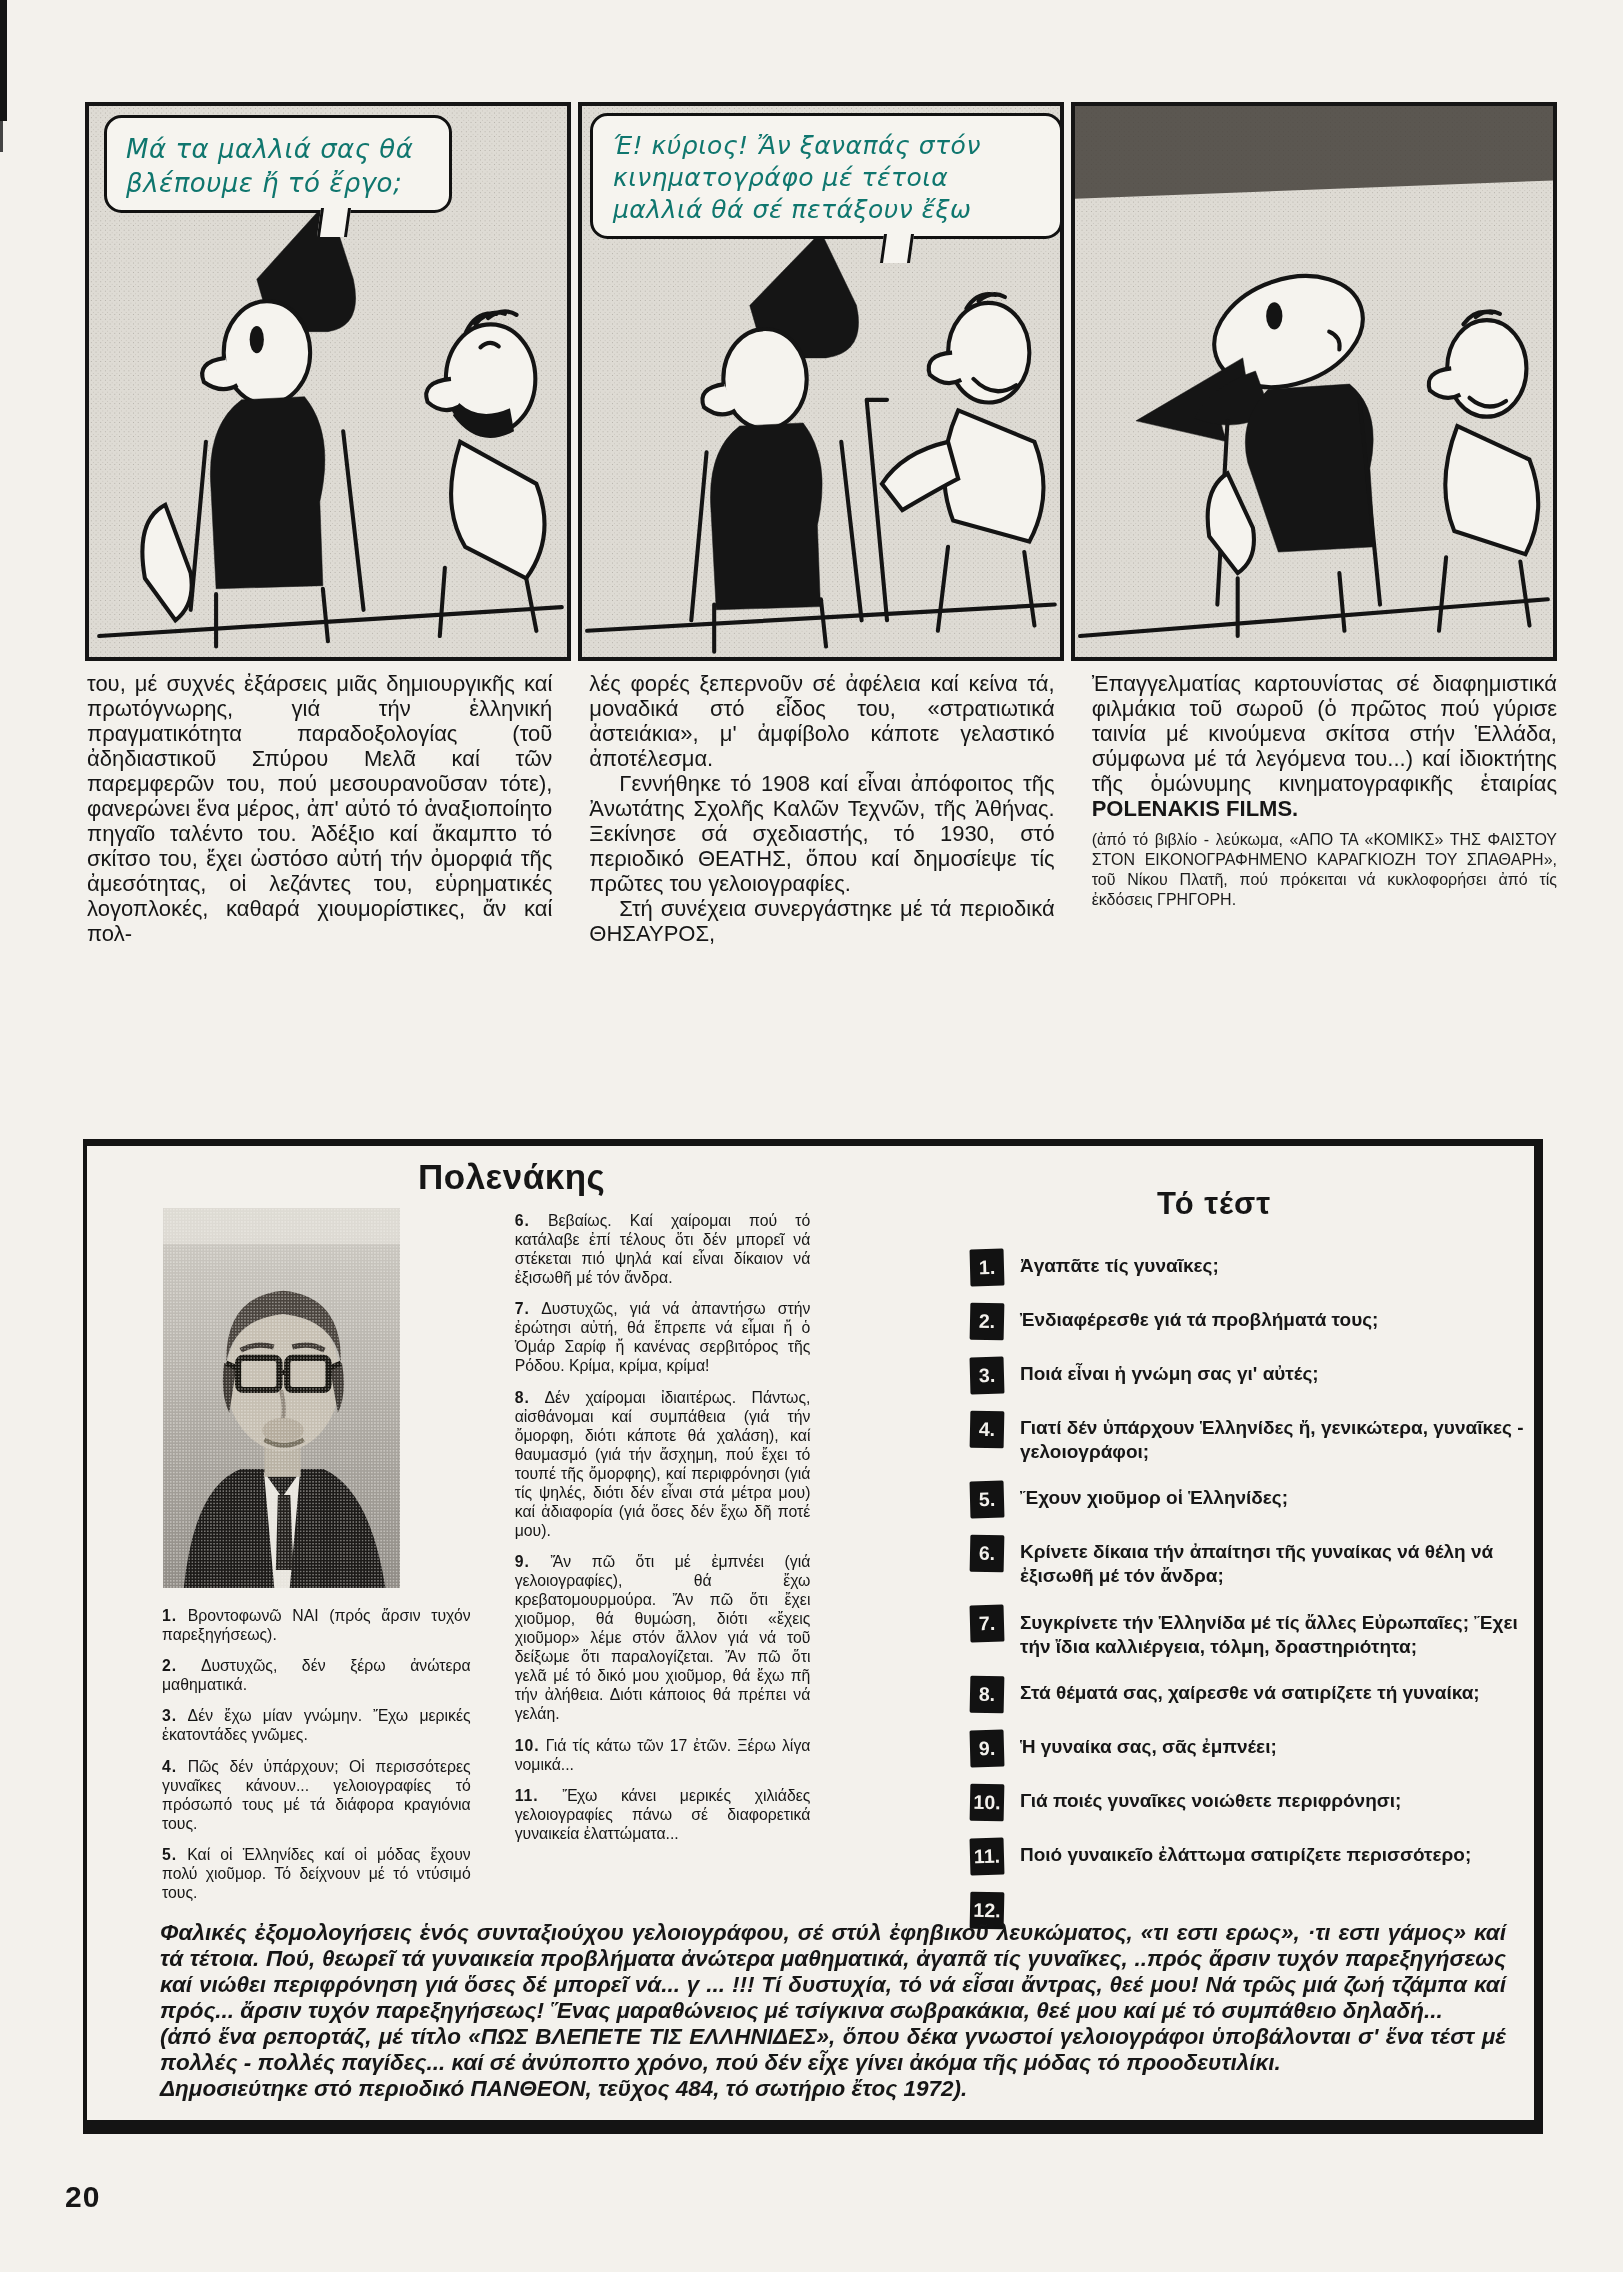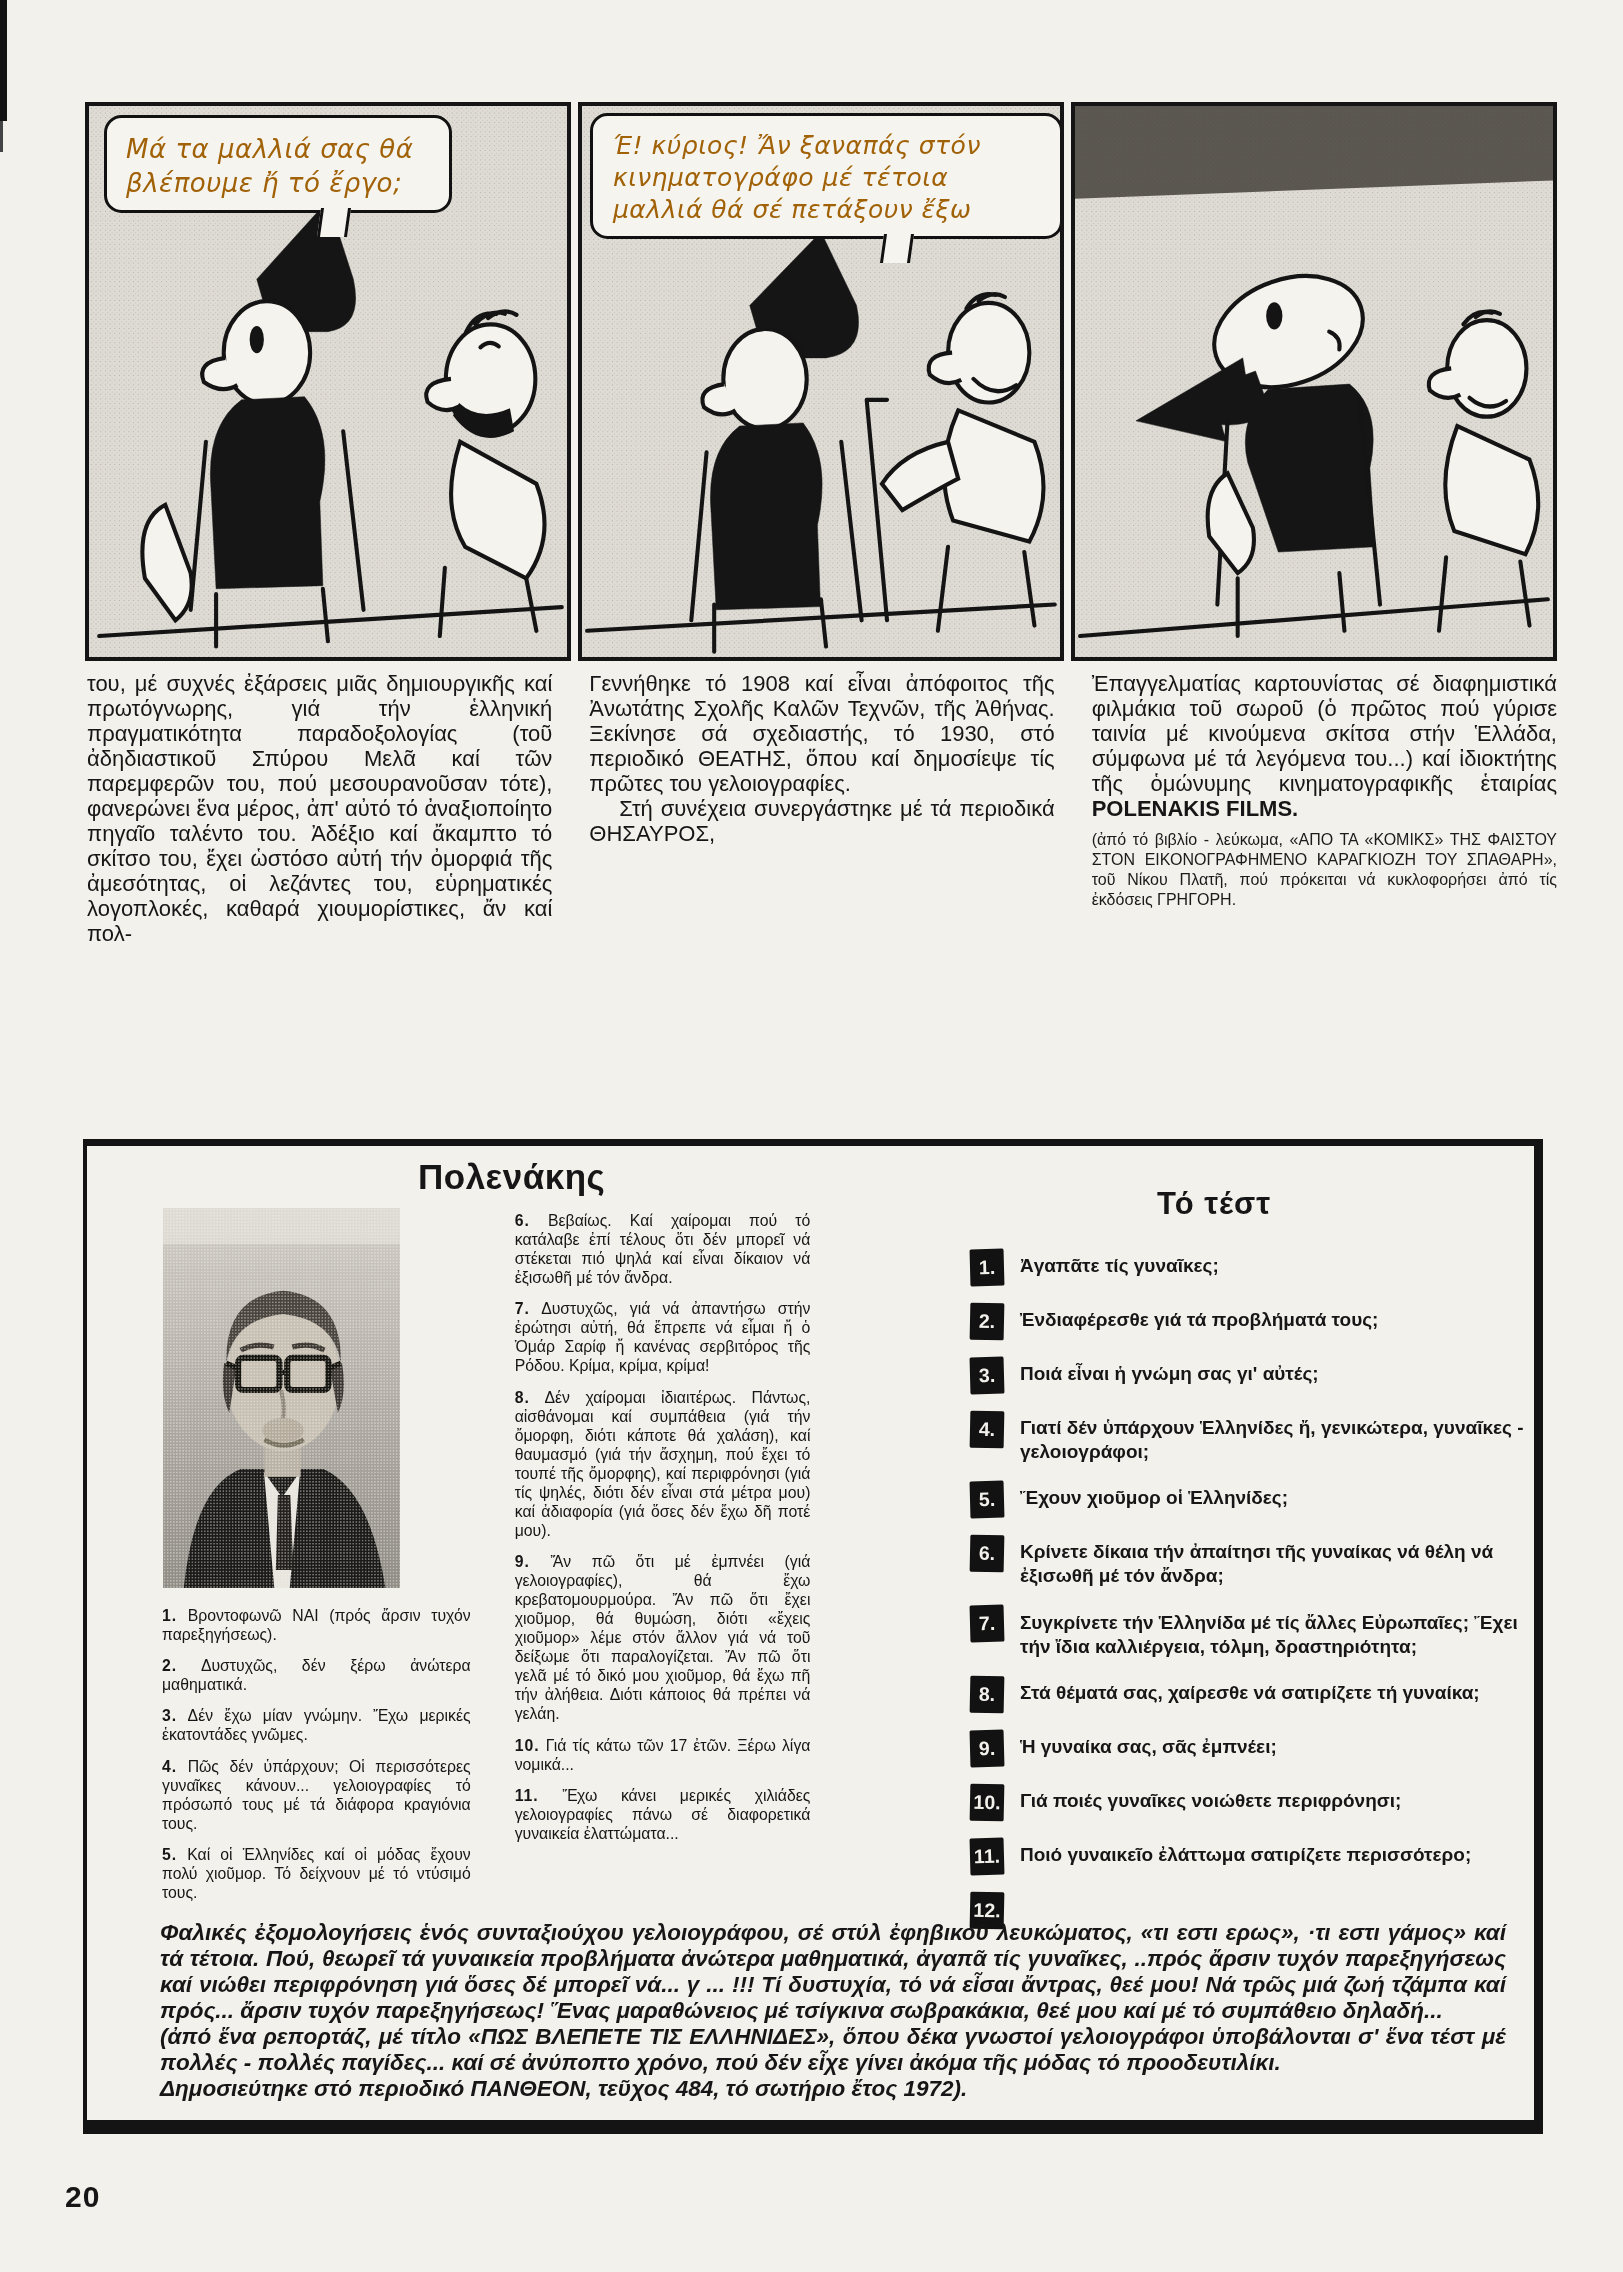"Μά τα μαλλιά σας θά" .bubble { color: #a16207 -> #0f766e }
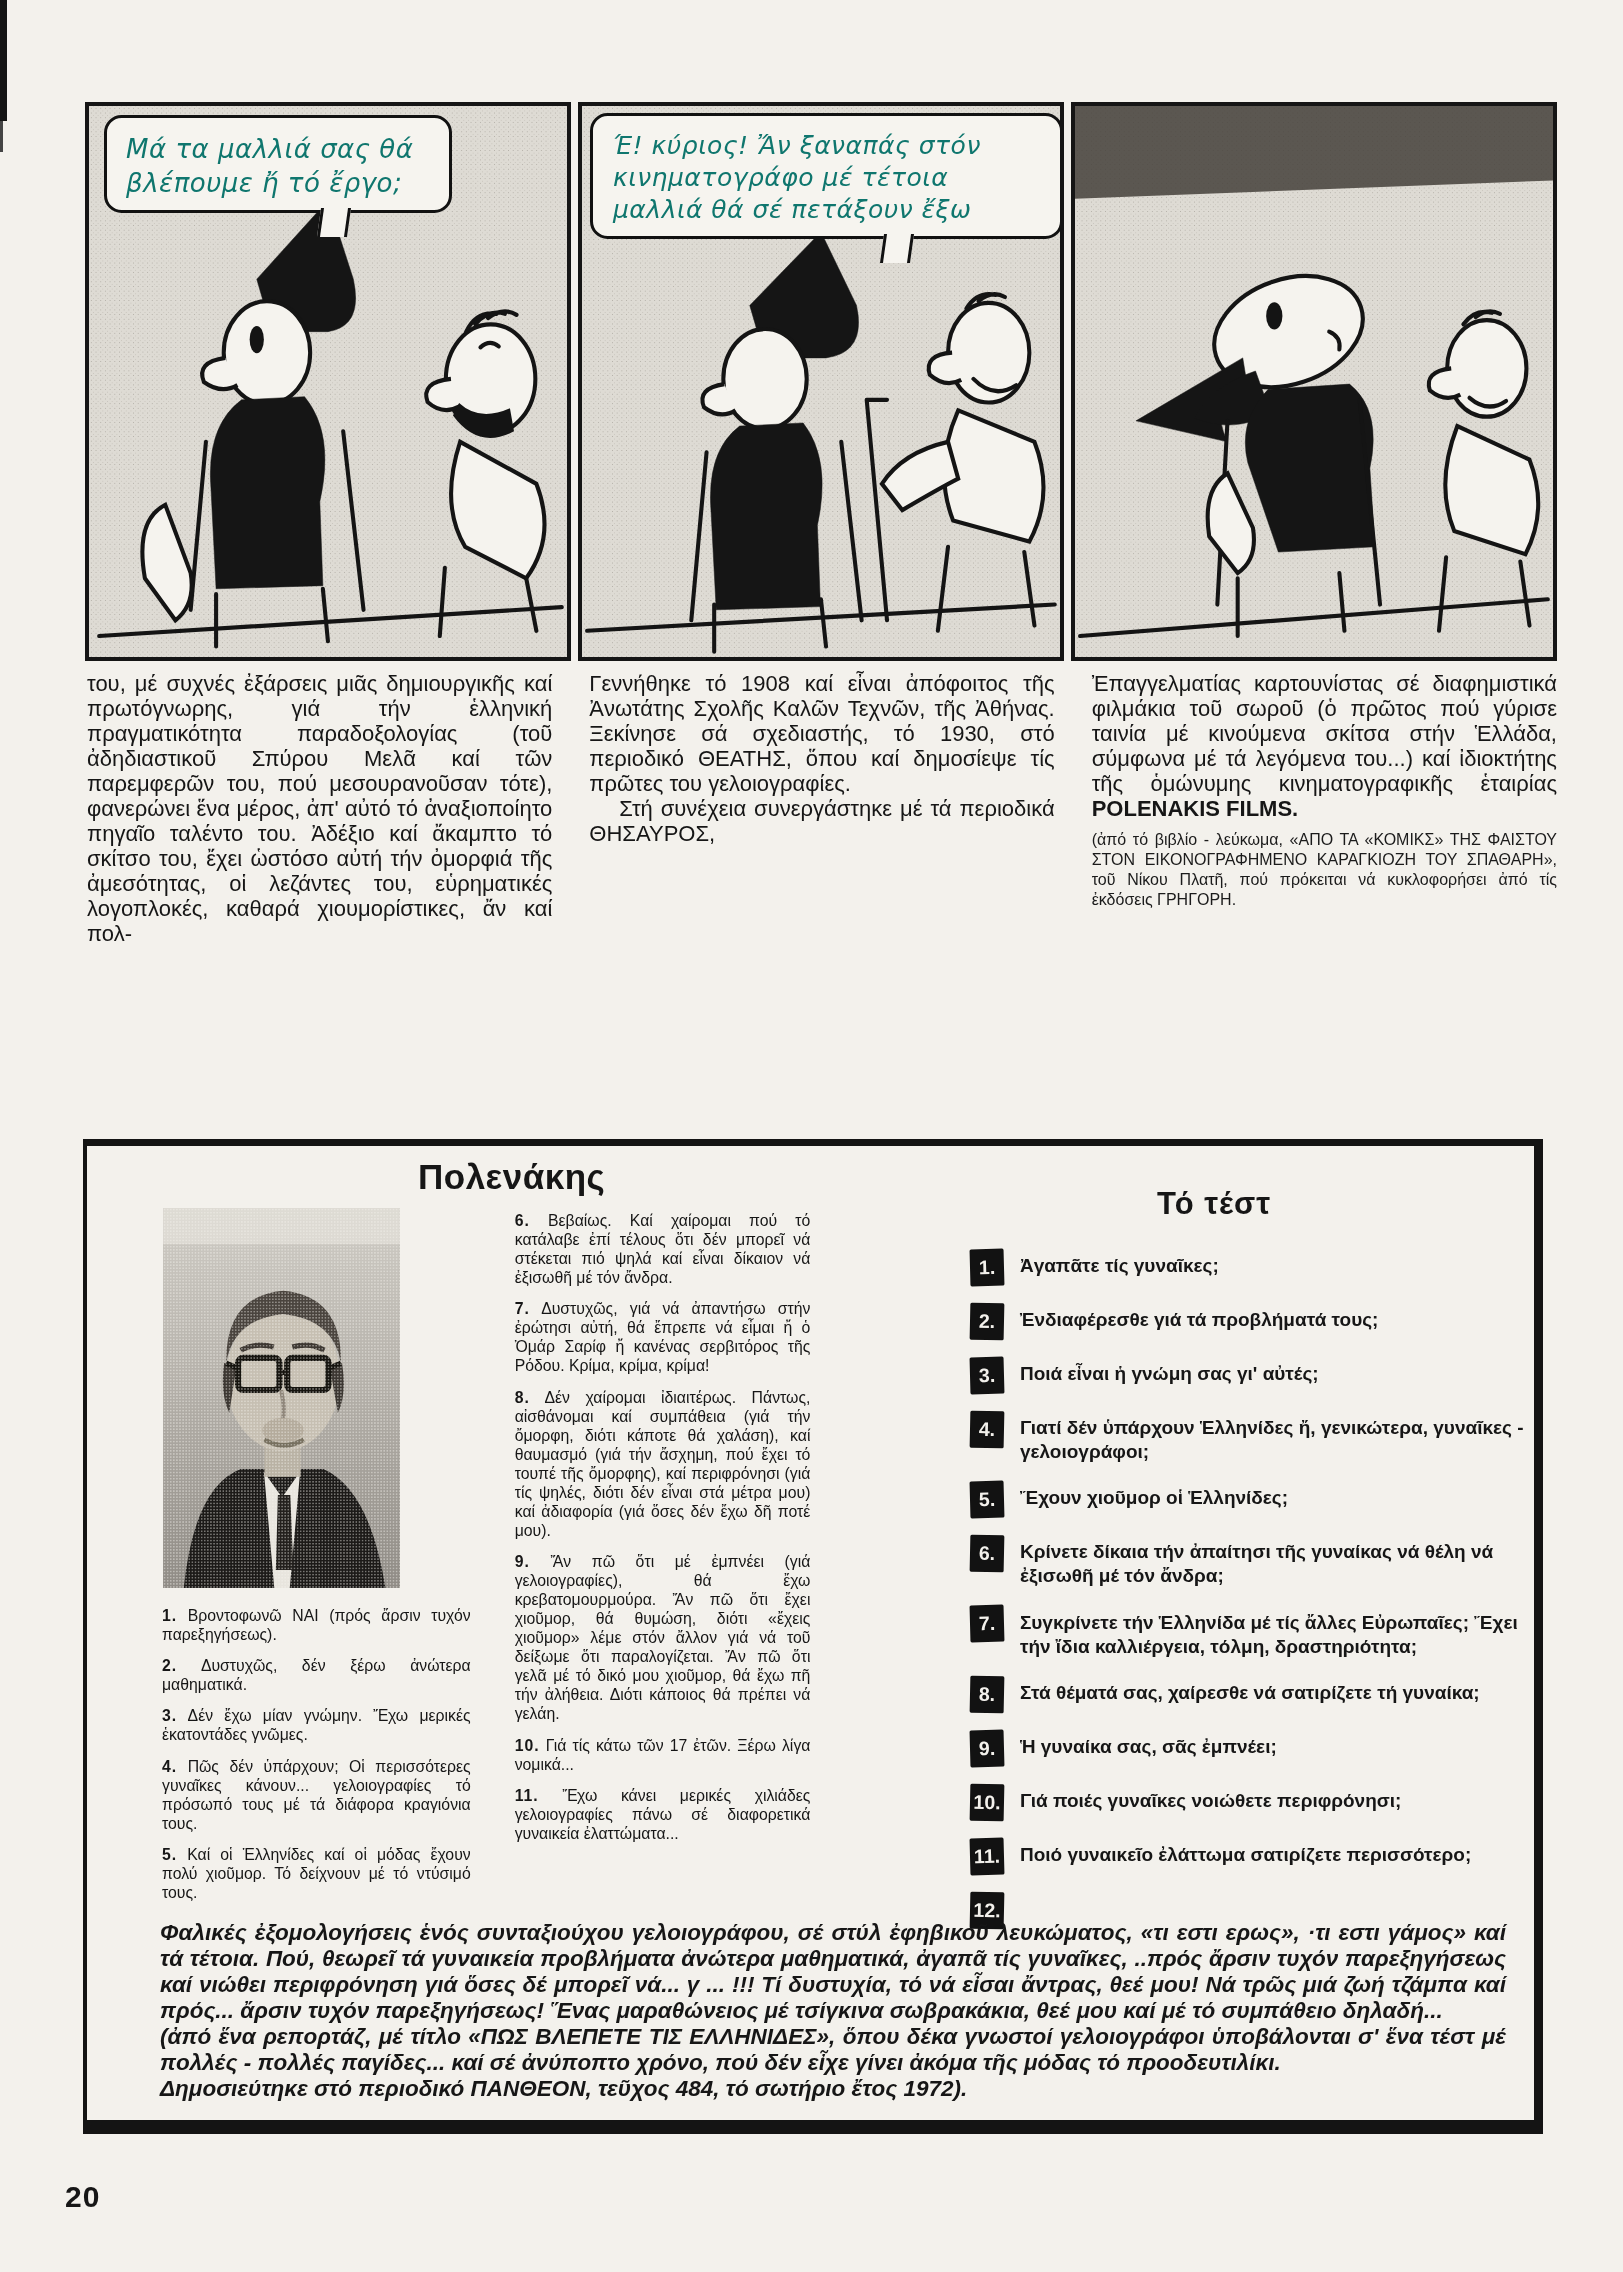"λές φορές ξεπερνοῦν σέ ἀφέλεια" p { html: none -> <p>λές φορές ξεπερνοῦν σέ ἀφέλεια καί κείνα τά, μοναδικά στό εἶδος του, «στρατιωτικά ἀστειάκια», μ' ἀμφίβολο κάποτε γελαστικό ἀποτέλεσμα.</p> }
